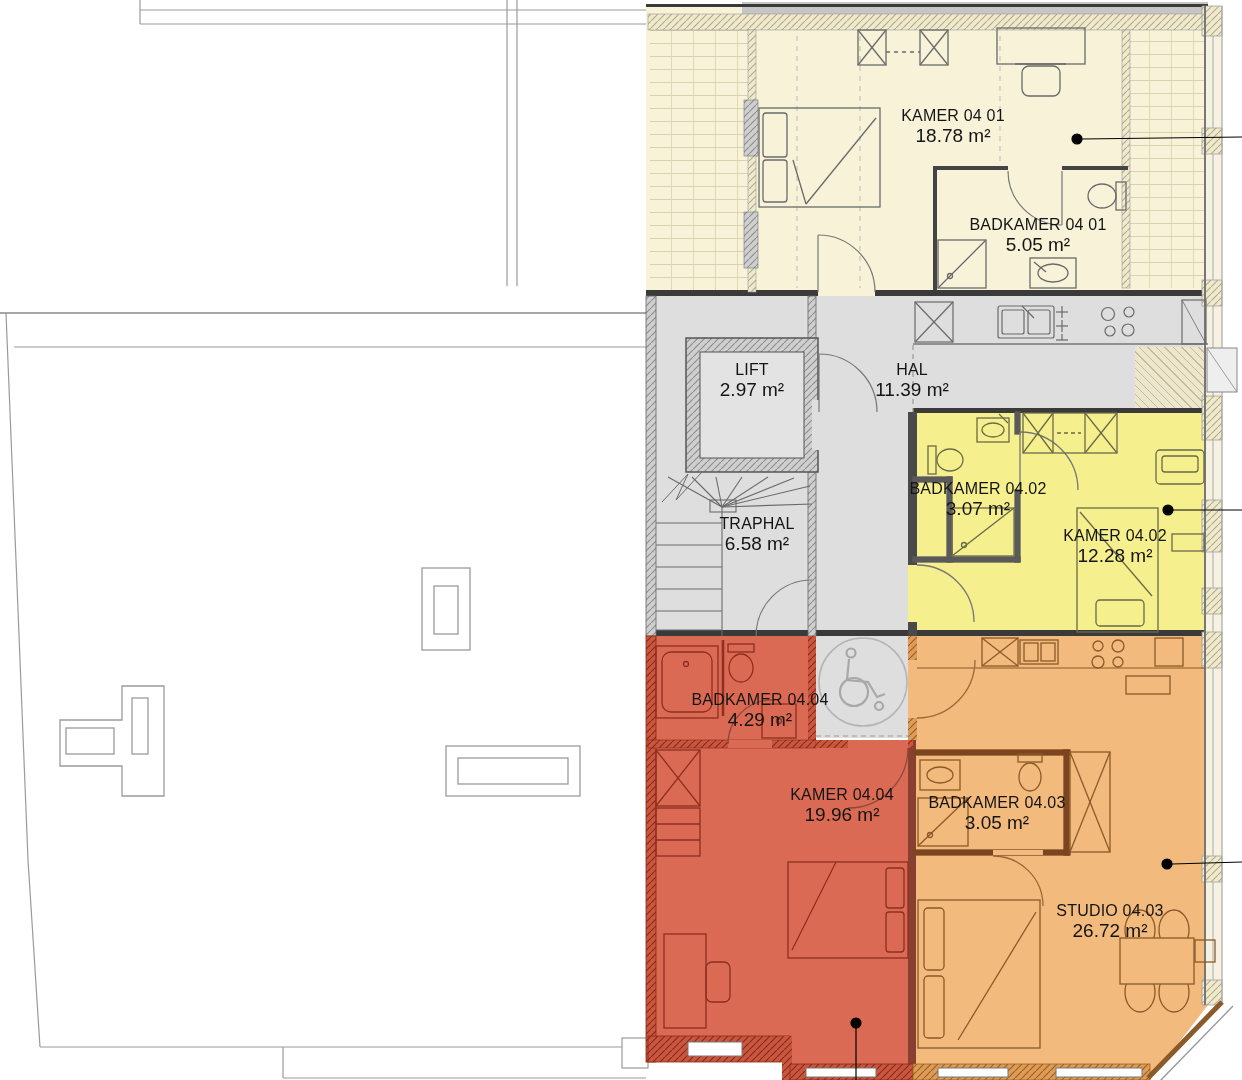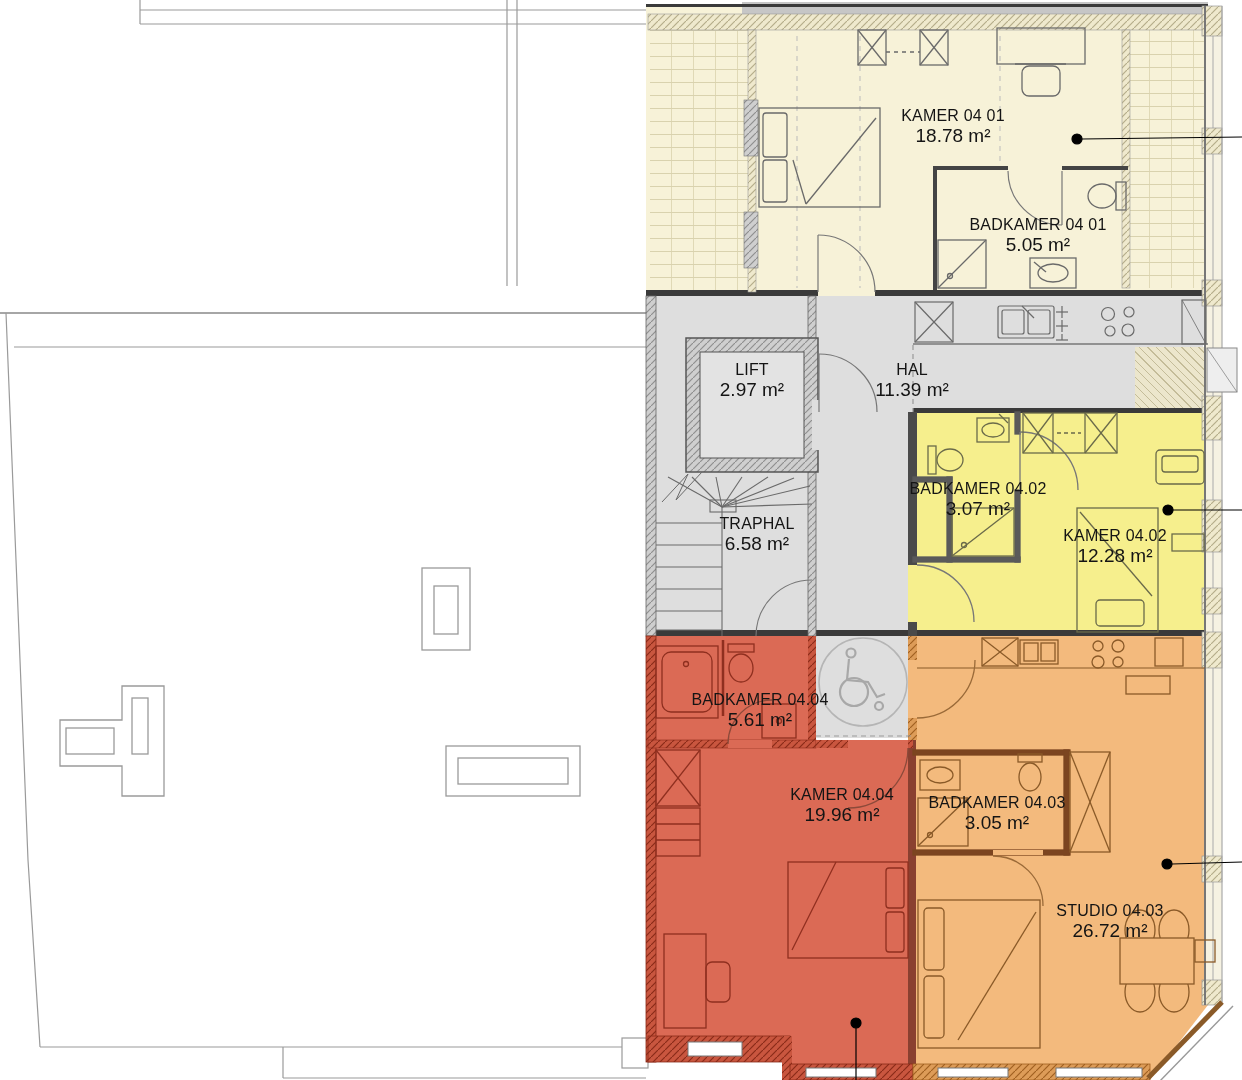"5.61 m²" div.ar { text: 5.61 -> 4.29 }
